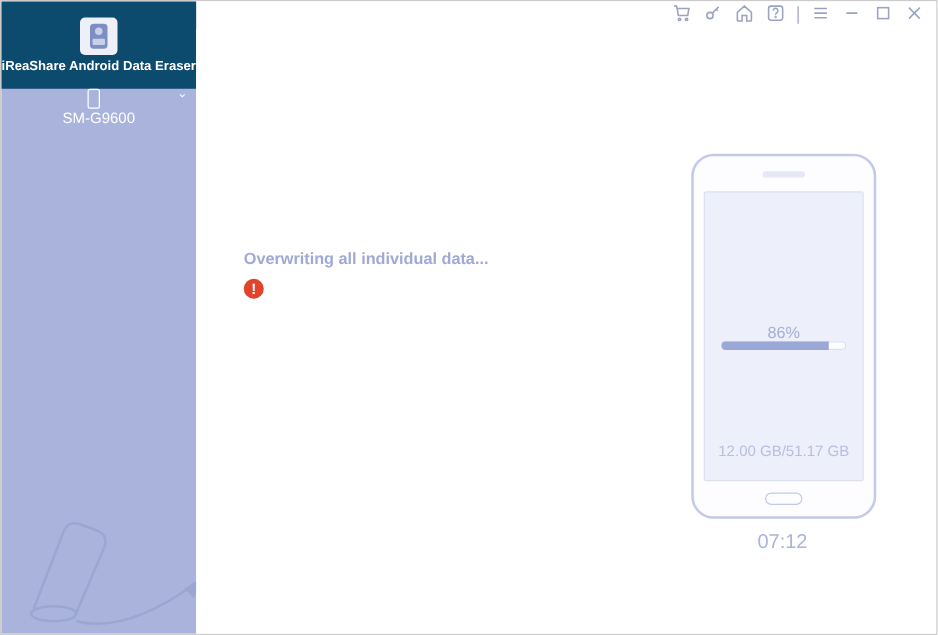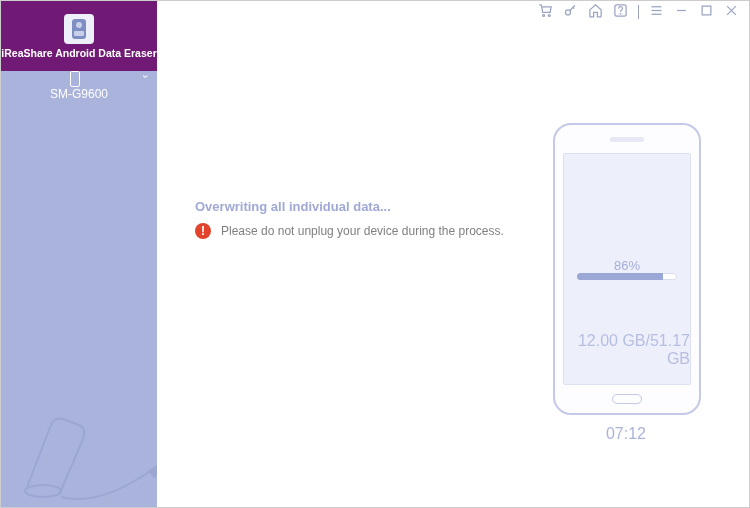"iReaShare Android Data Eraser" .sidebar-header { background: #701a75 -> #0c4a6e }
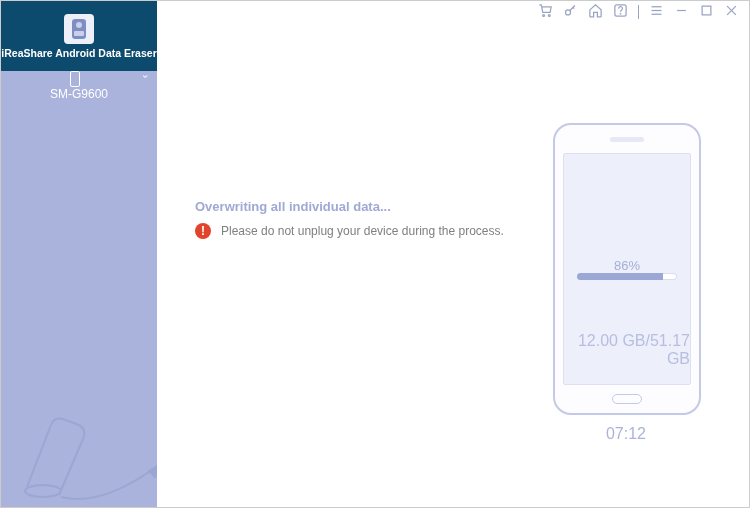"Please do not unplug your" span { html: <span>Please do not unplug your device during the process.</span> -> none }
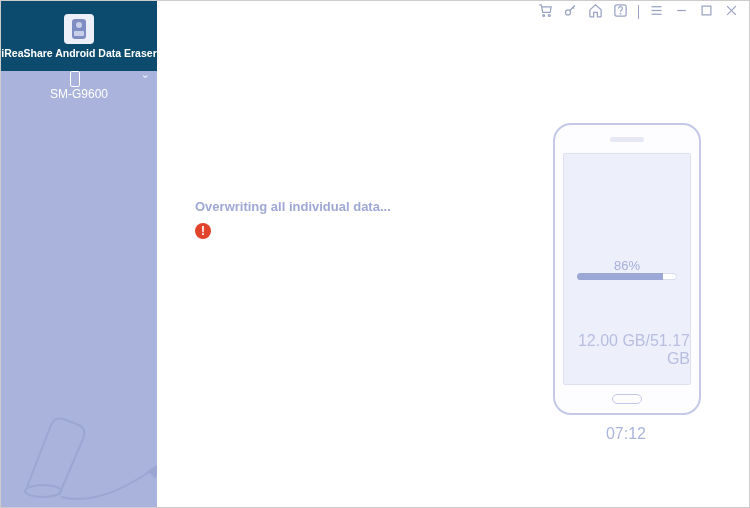"12.00 GB/51.17 GB" .storage-label { font-size: 16px -> 12px }
